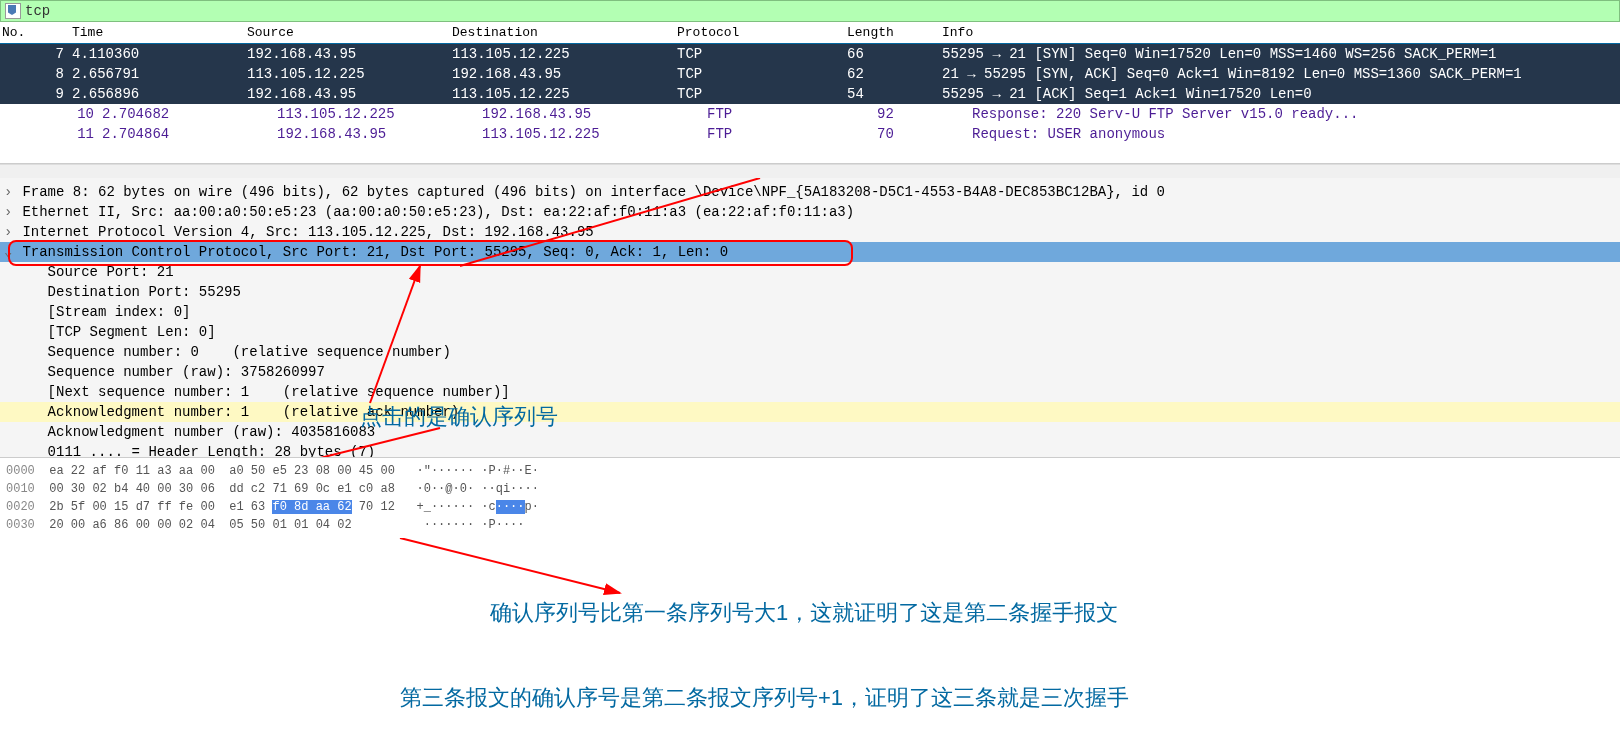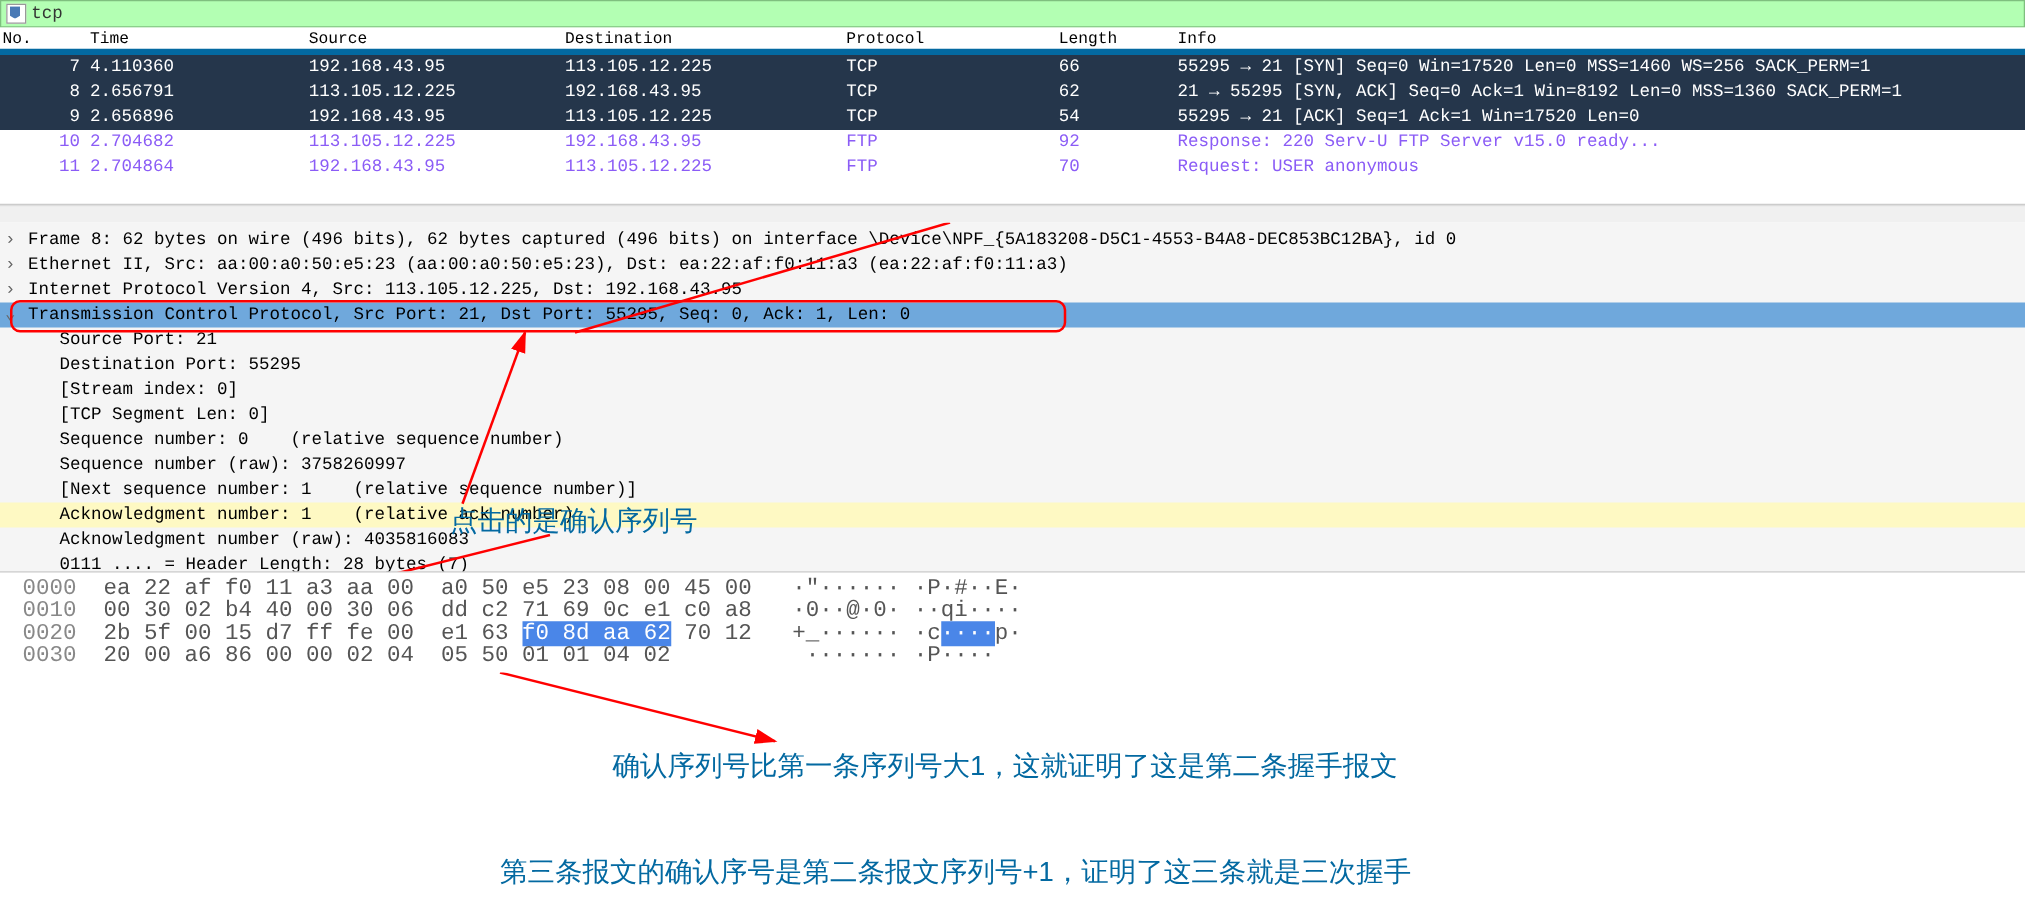"No." .packet-header { border-bottom: 5px solid #0369a1 -> 1px solid #0369a1 }
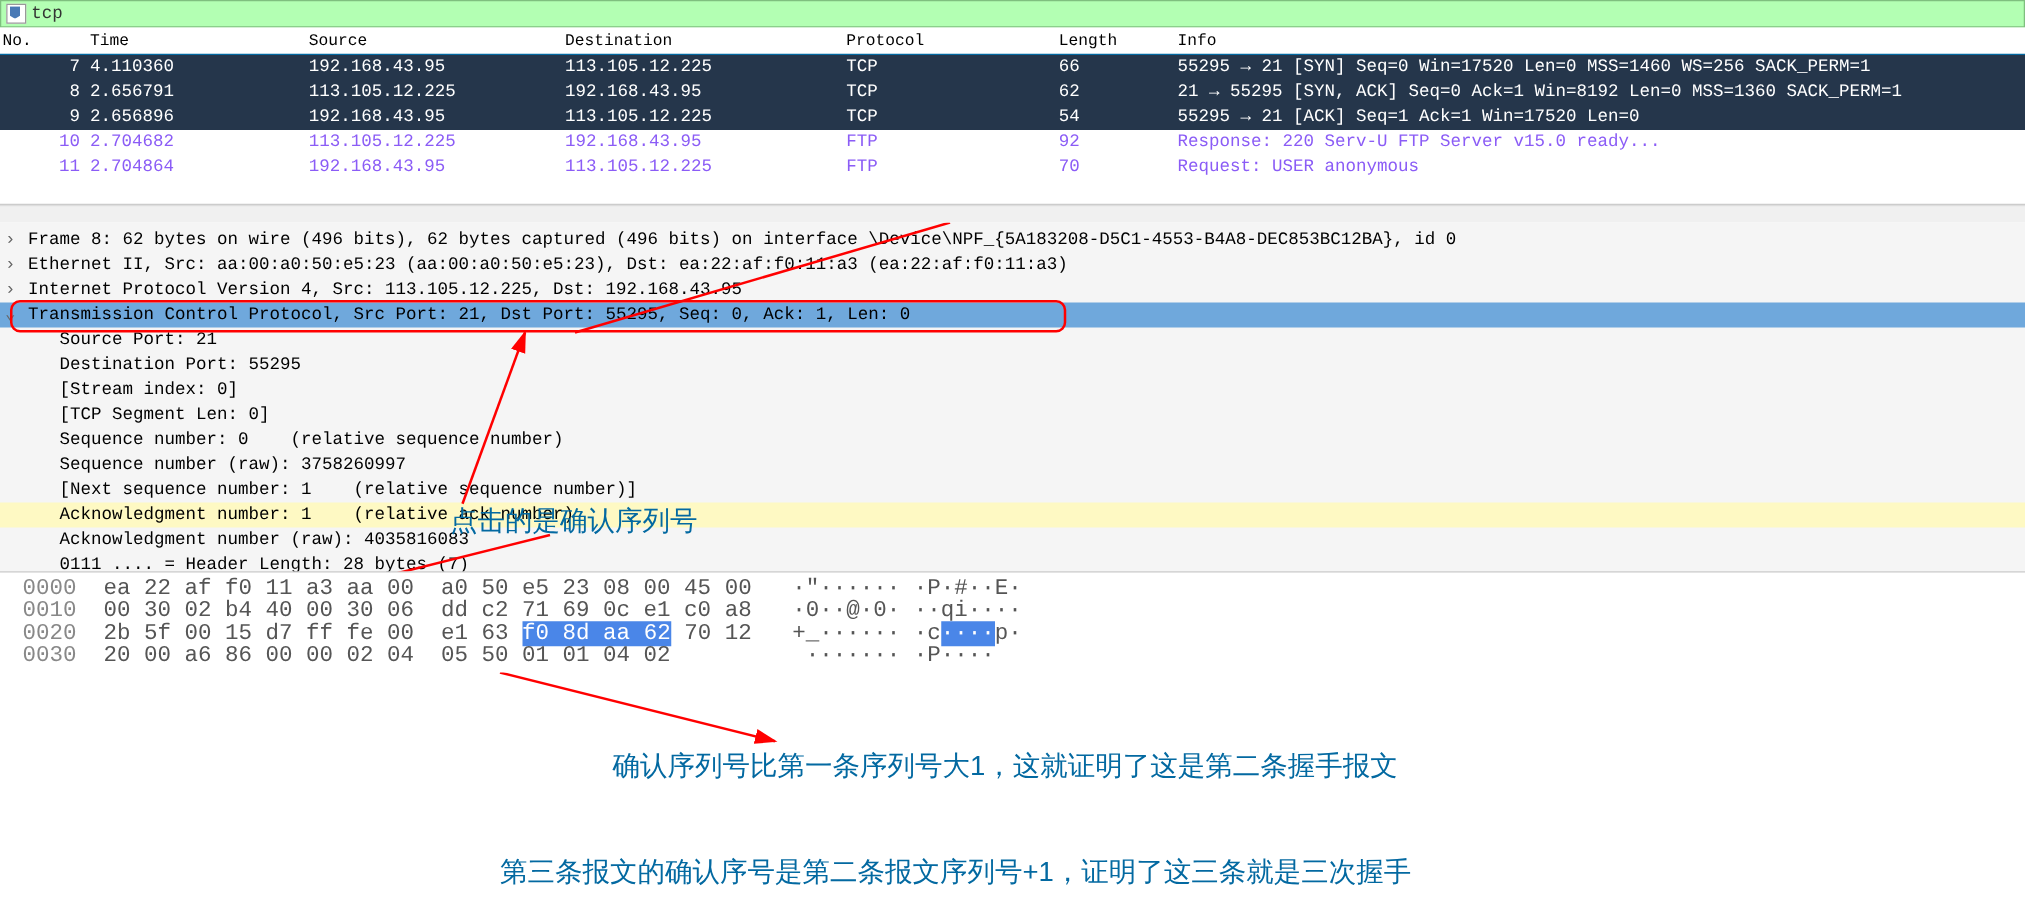"10" .light { color: #8b5cf6 -> #4c1d95; margin-left: none -> 30px }
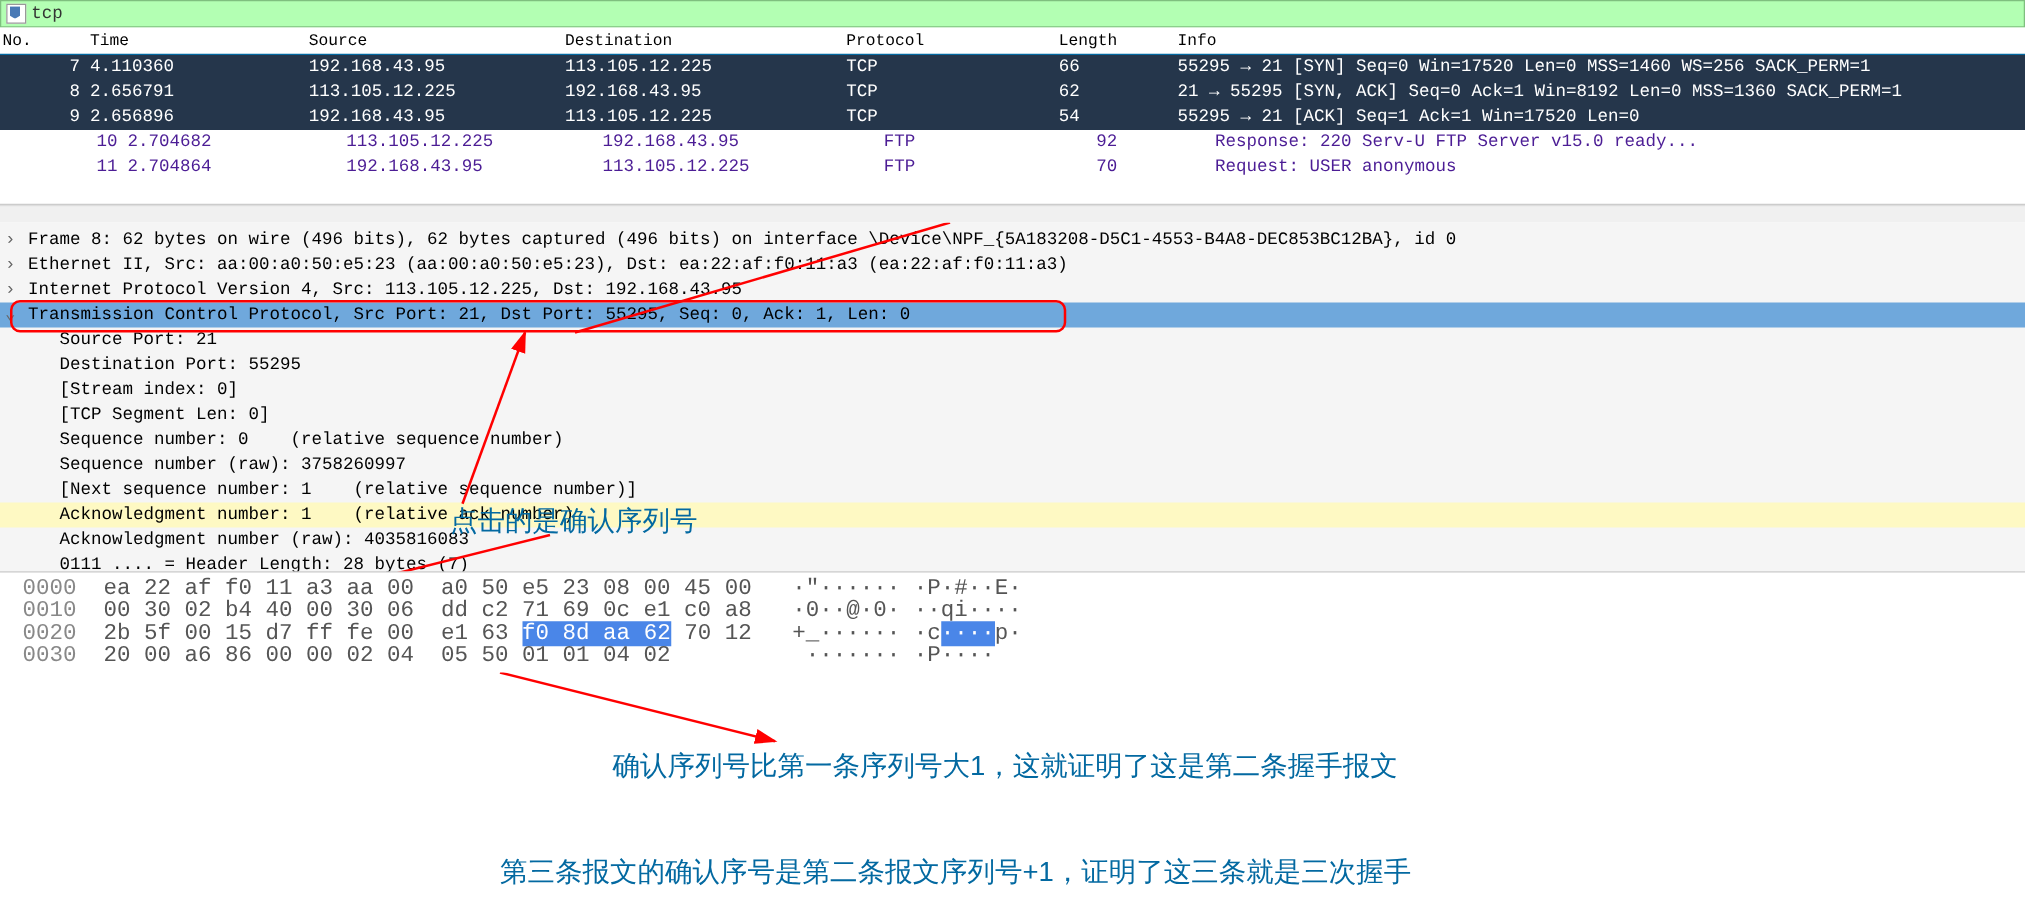"0000 ea 22 af f0" .hex-pane { font-size: 18px -> 12px; padding: 4px 14px -> 4px 2px }
